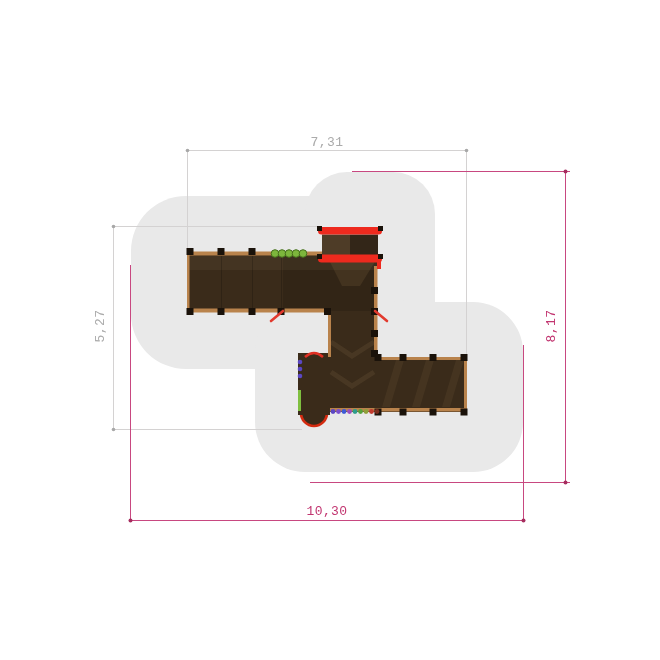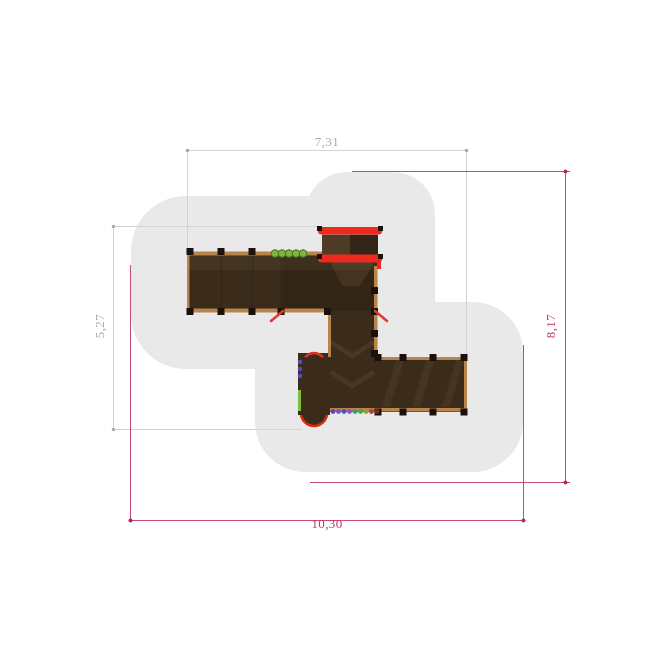"7,31" .stage { font-family: Liberation Serif, serif -> Liberation Mono, monospace }
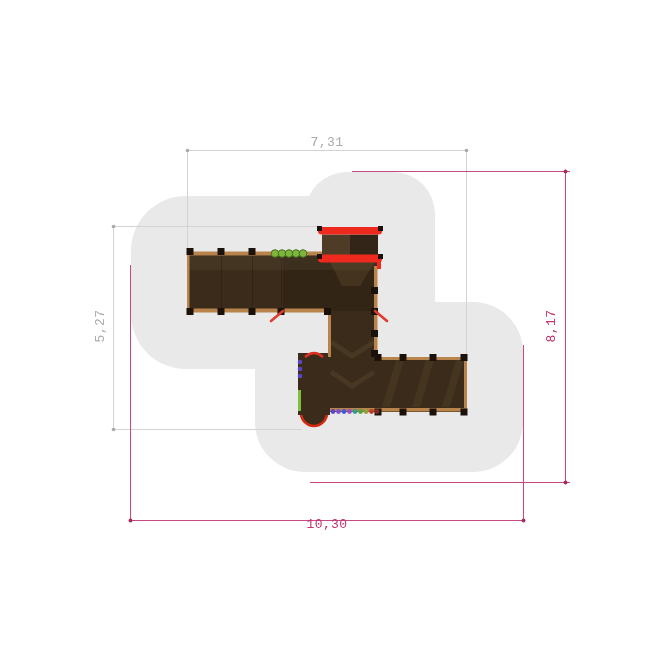"10,30" div.dim-label { top: 524px -> 511px }
